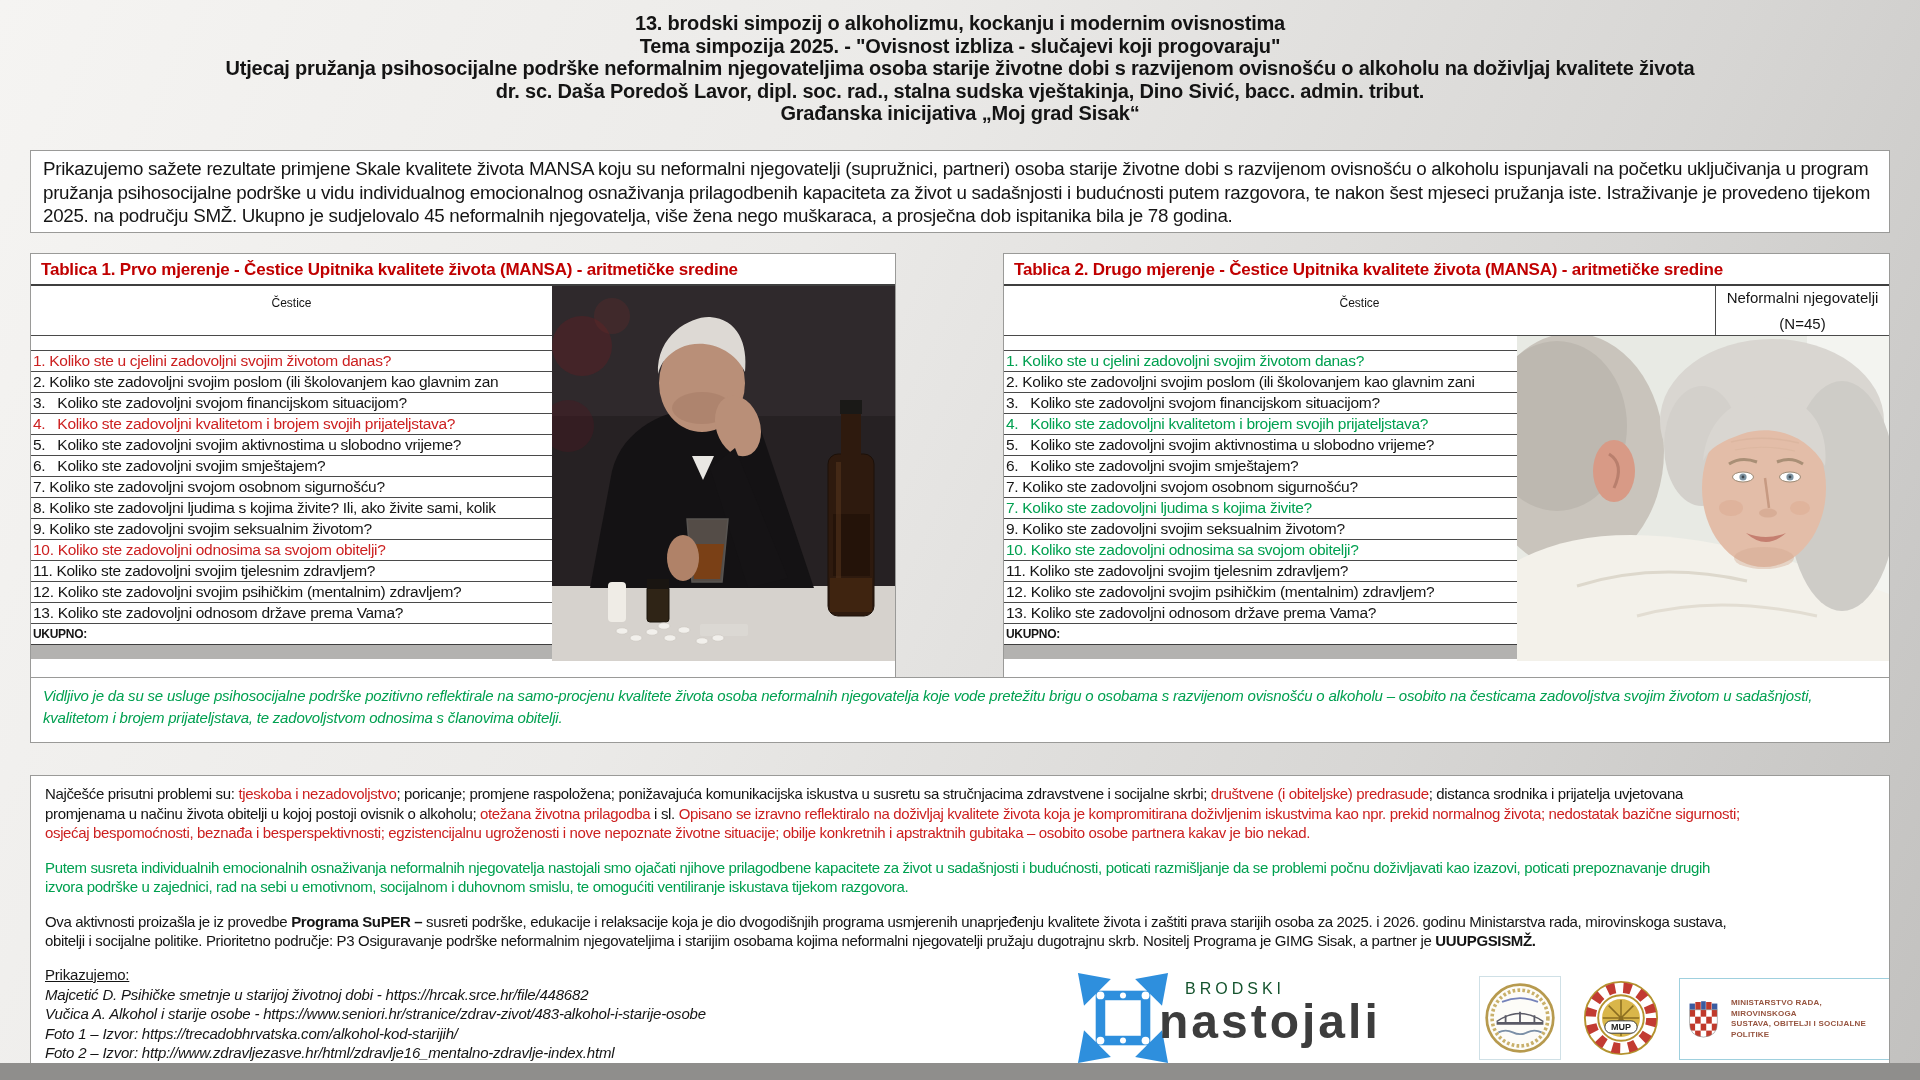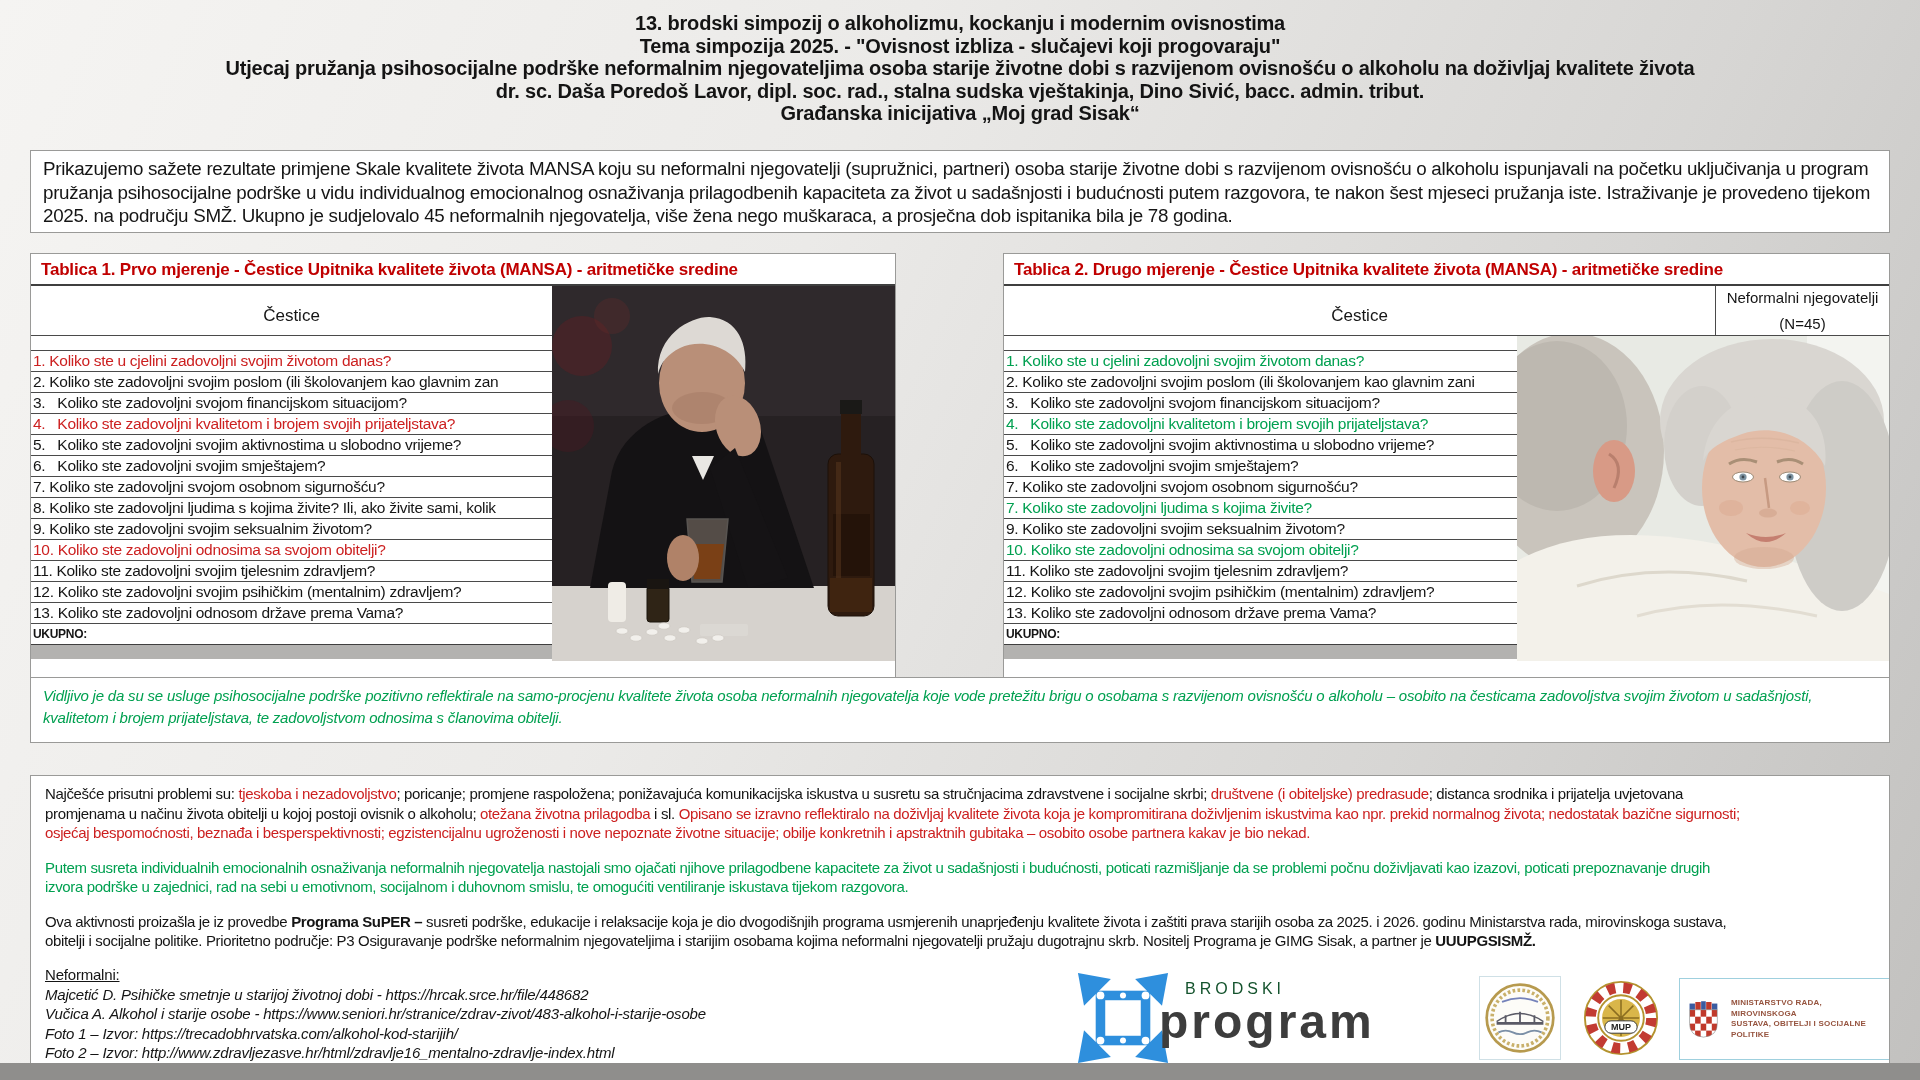"Čestice" .thead .c1 { font-size: 17px -> 12px; padding-top: 20px -> 10px }
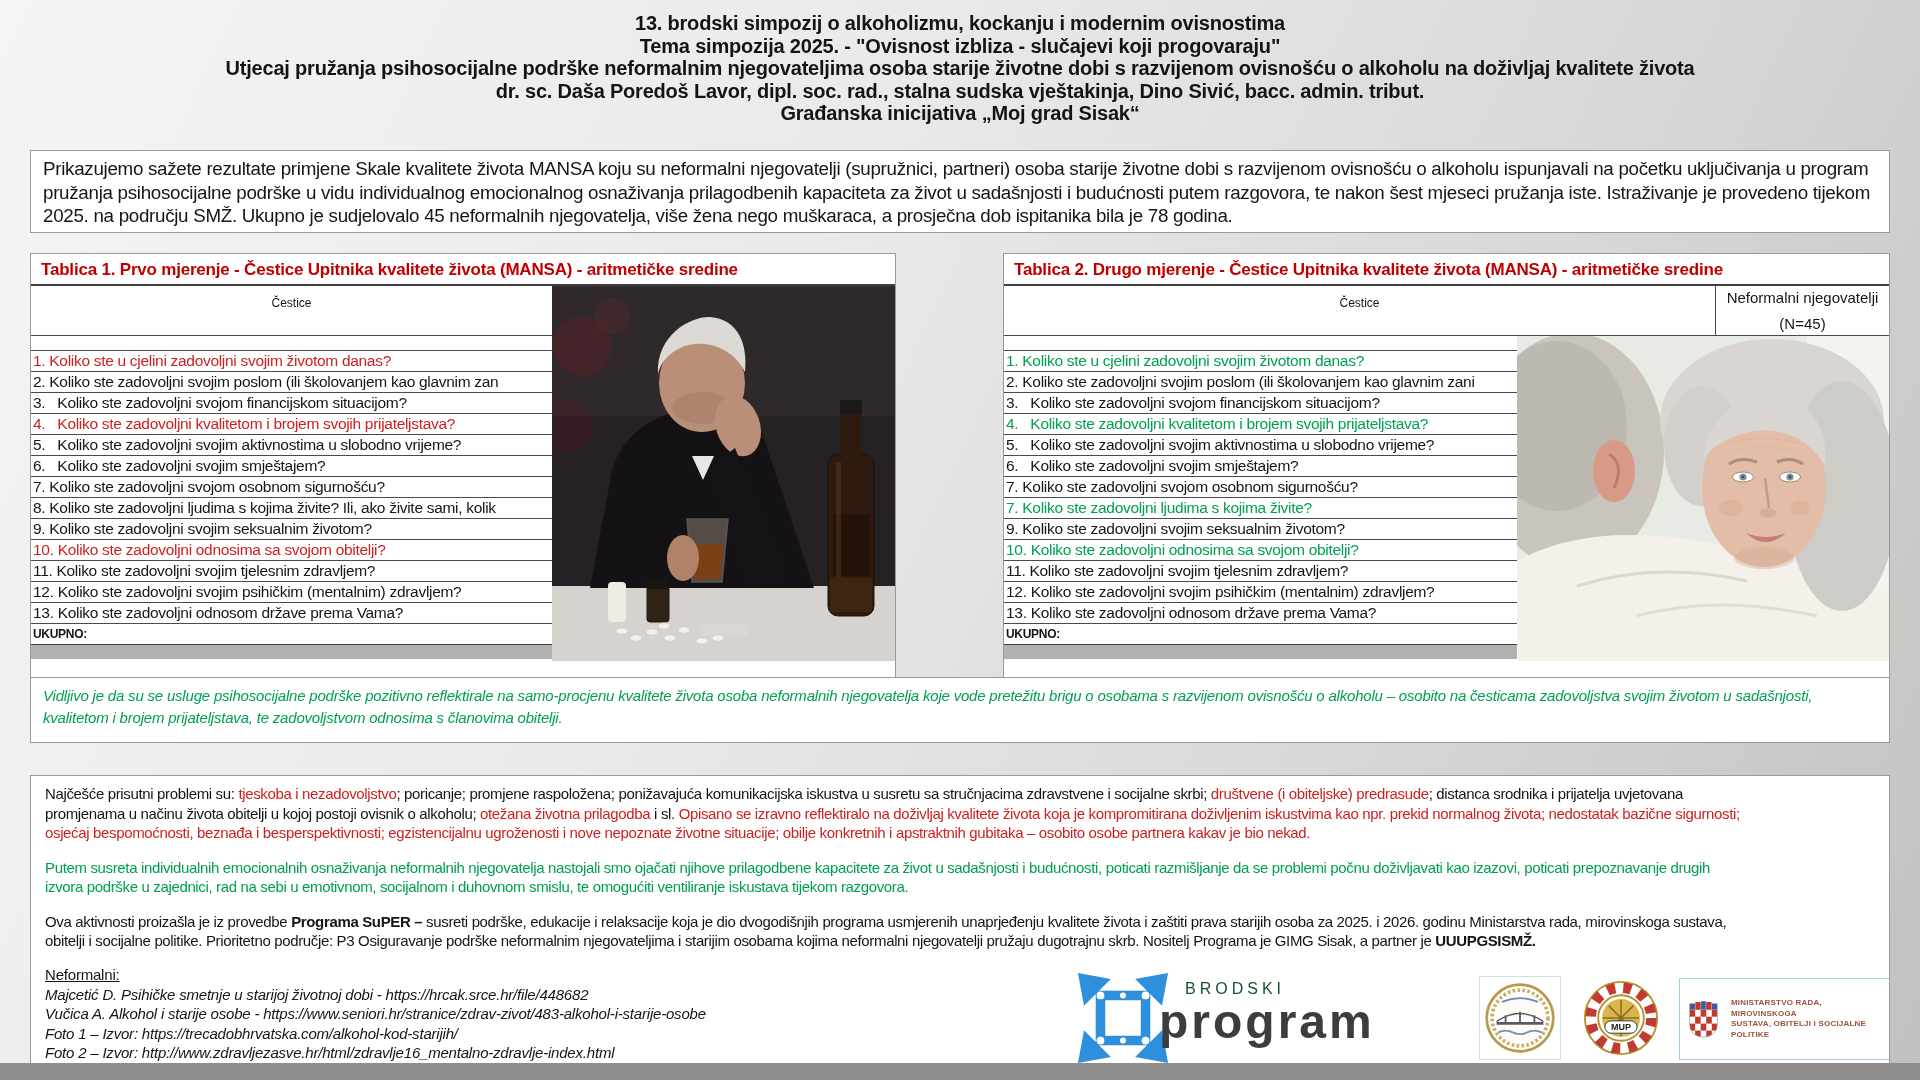"Neformalni:" div.lit-label { text: Neformalni -> Prikazujemo }
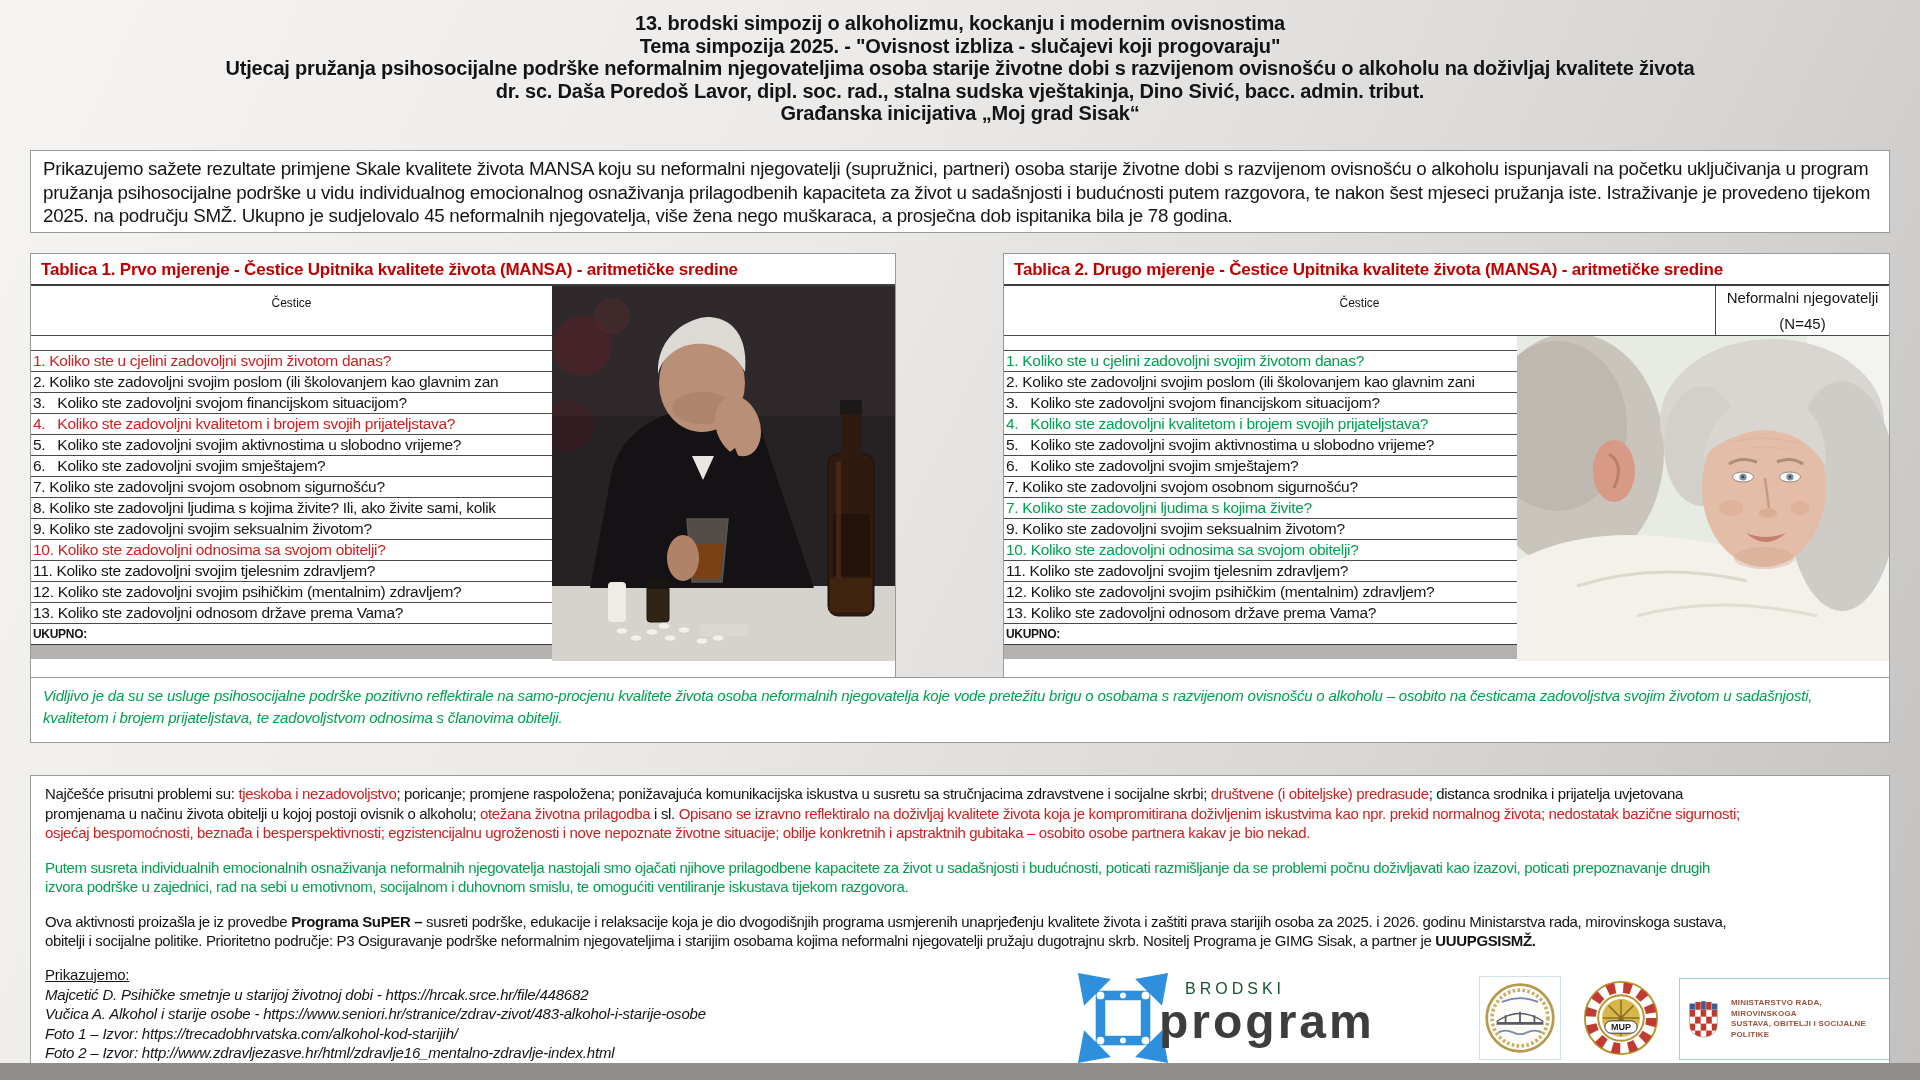"program" div.simpozij { text: program -> nastojali }
